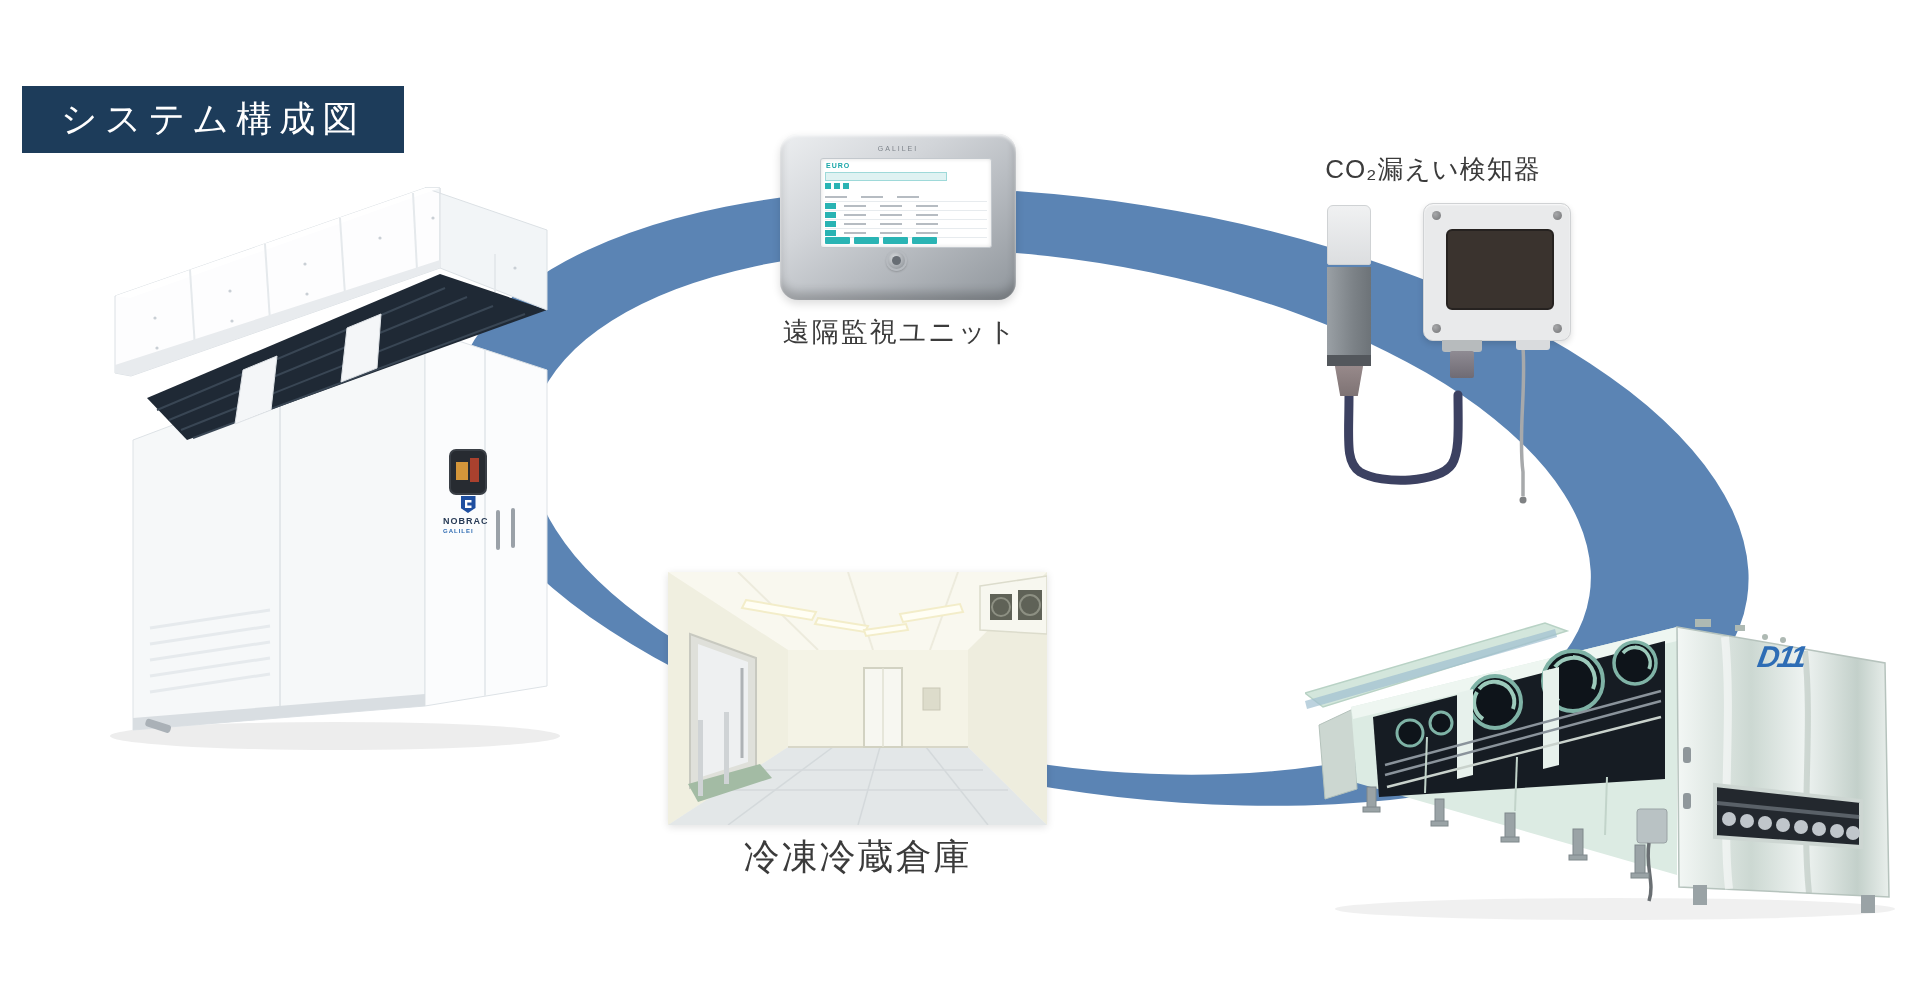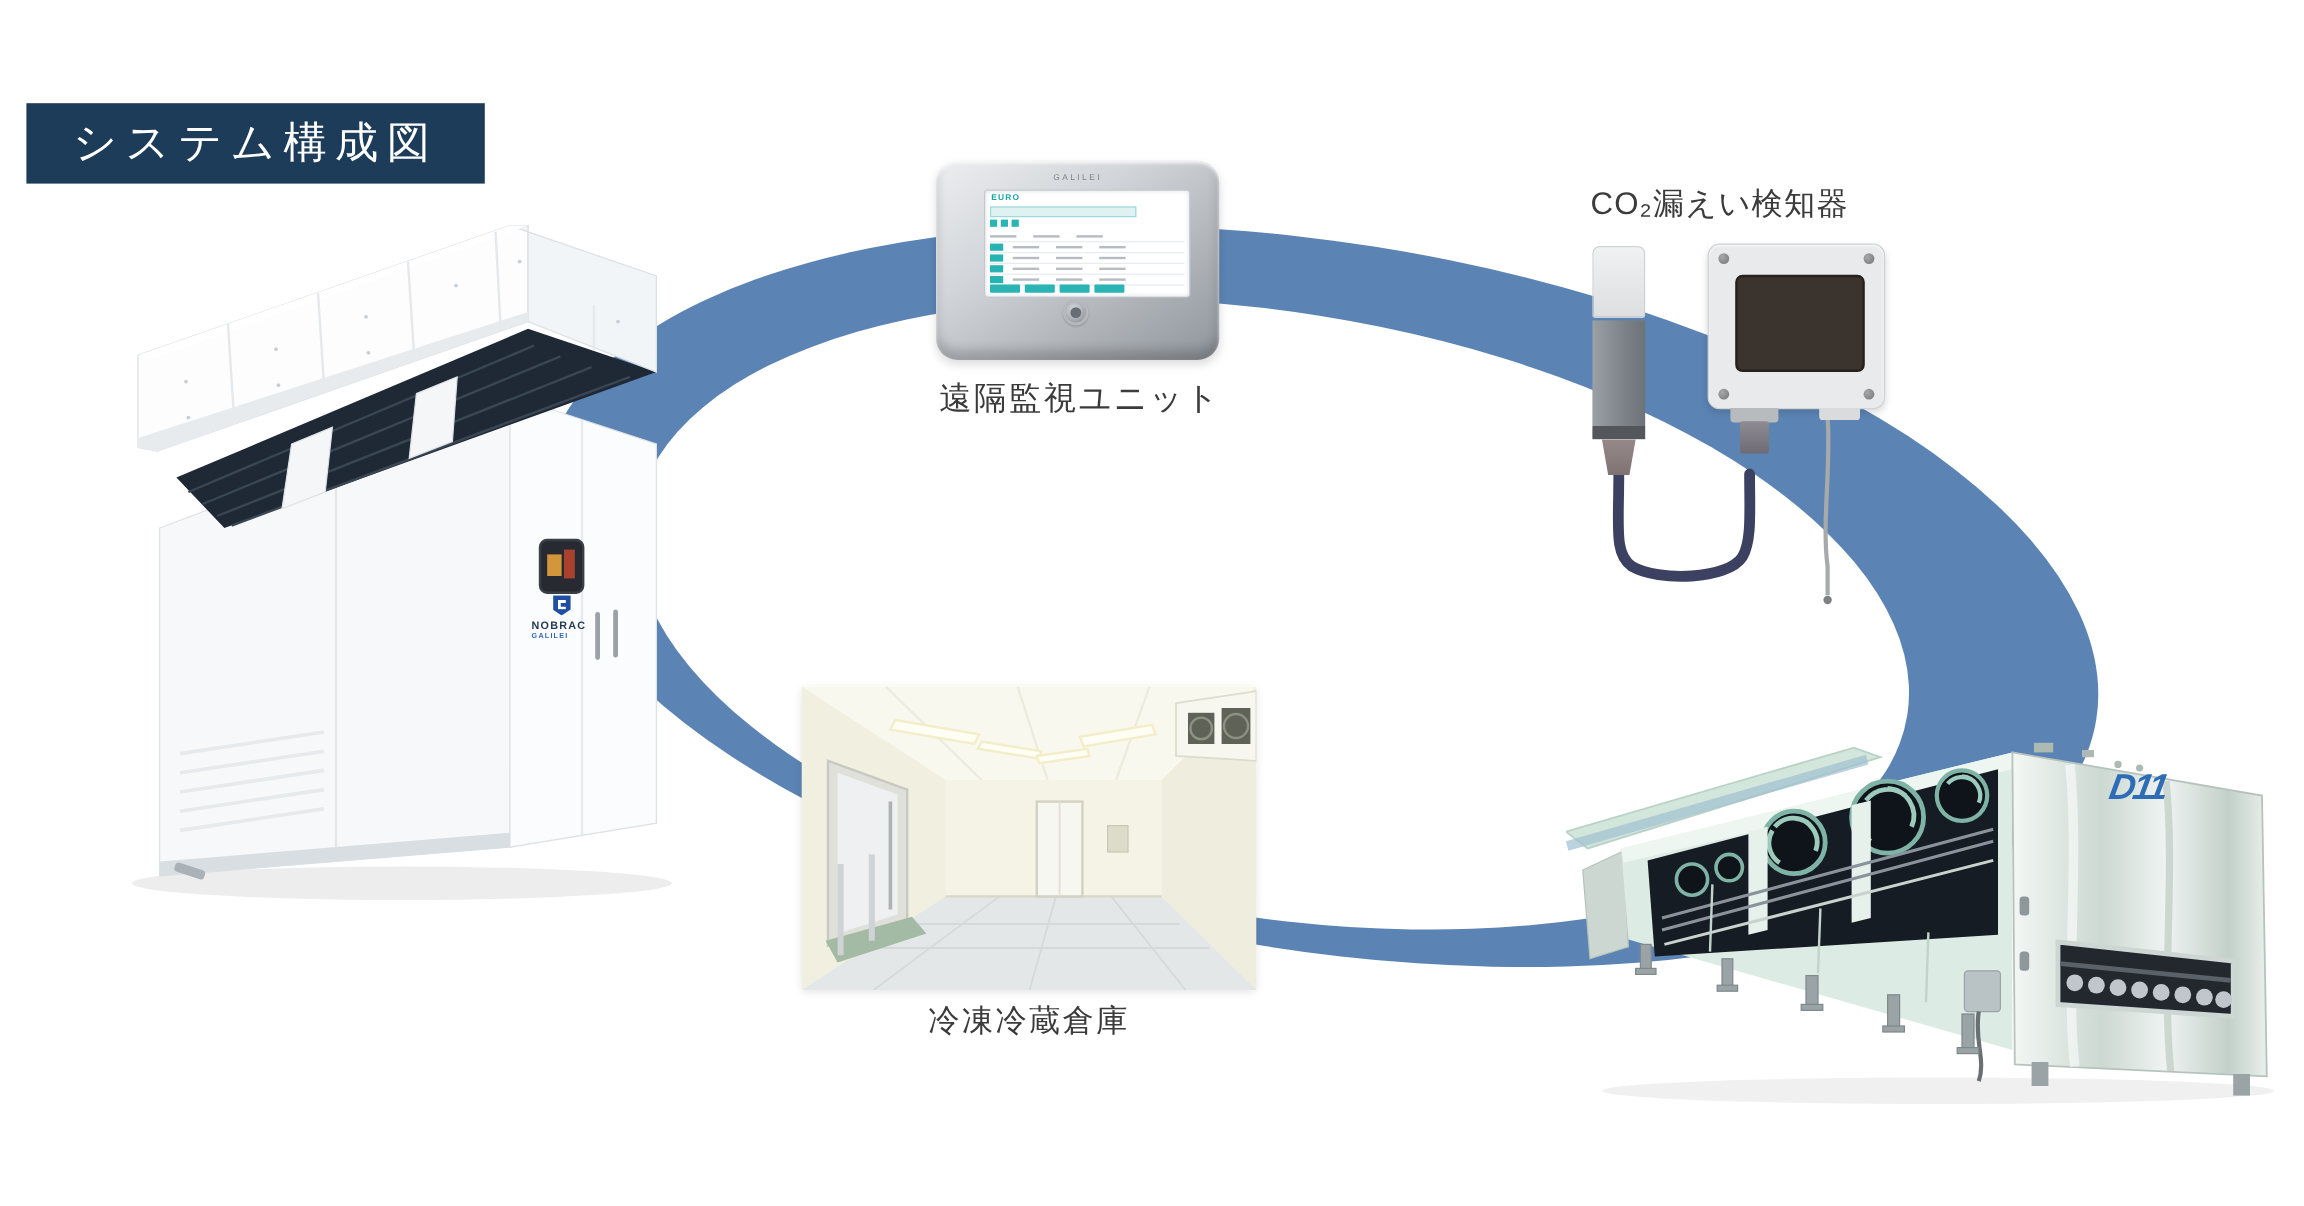"冷凍冷蔵倉庫" div.abs { font-size: 26px -> 36px }
